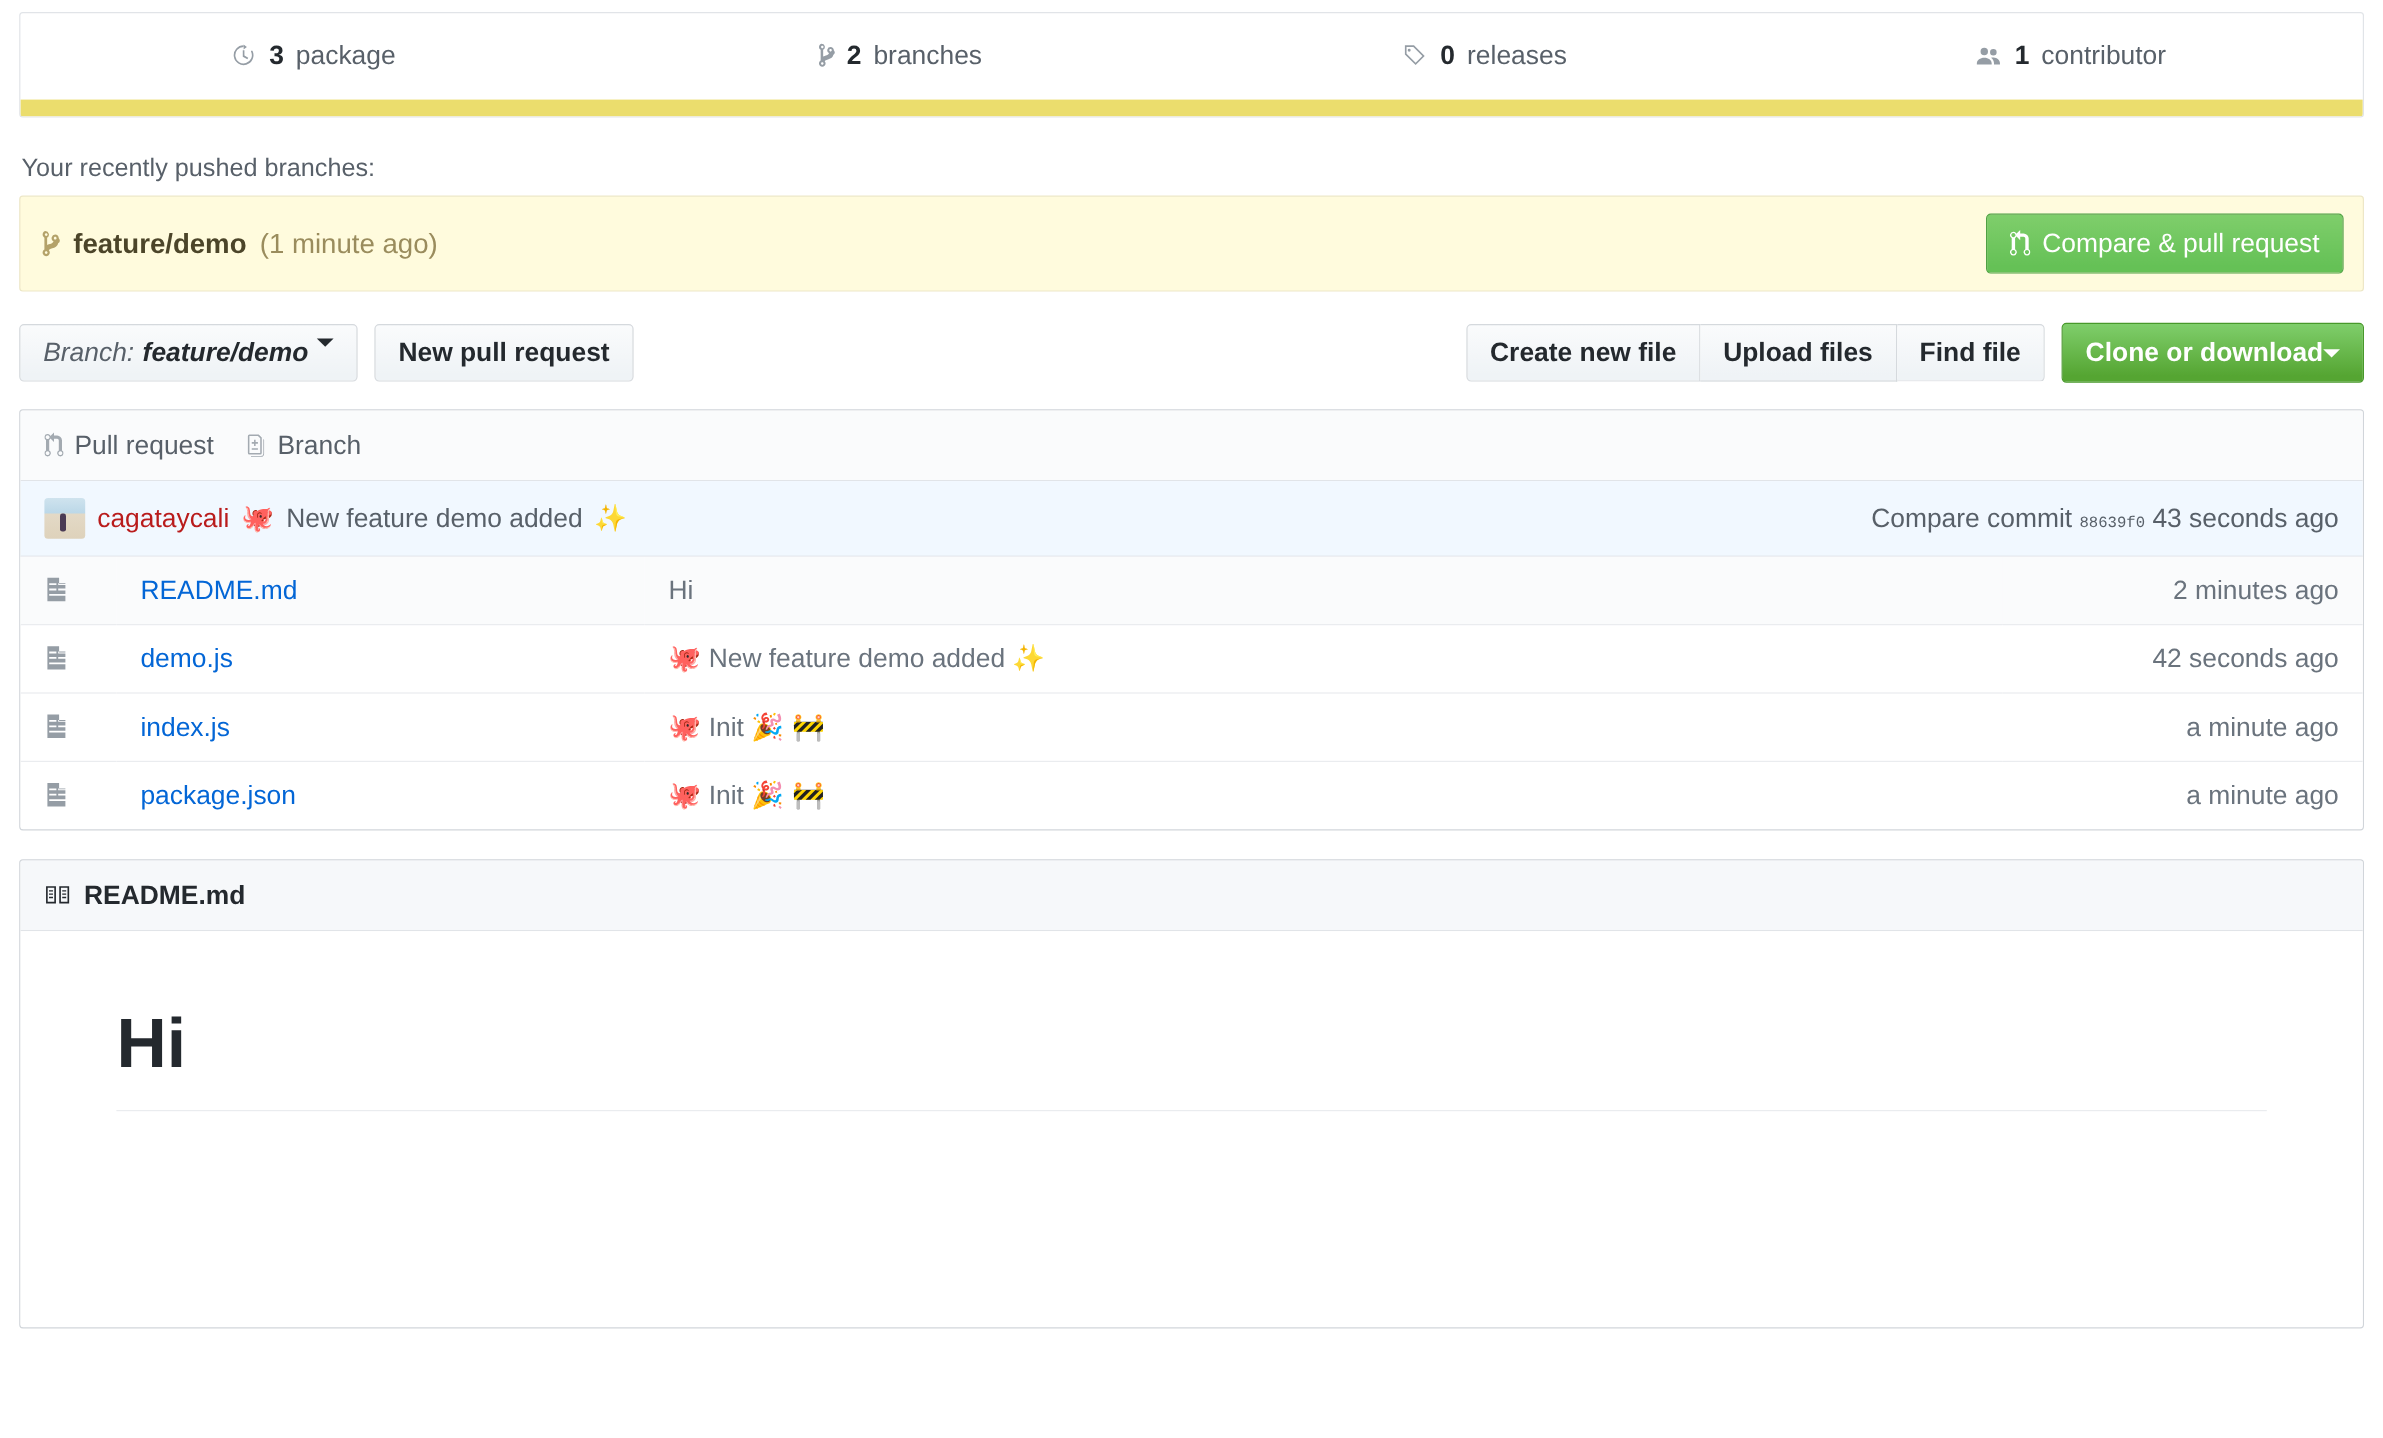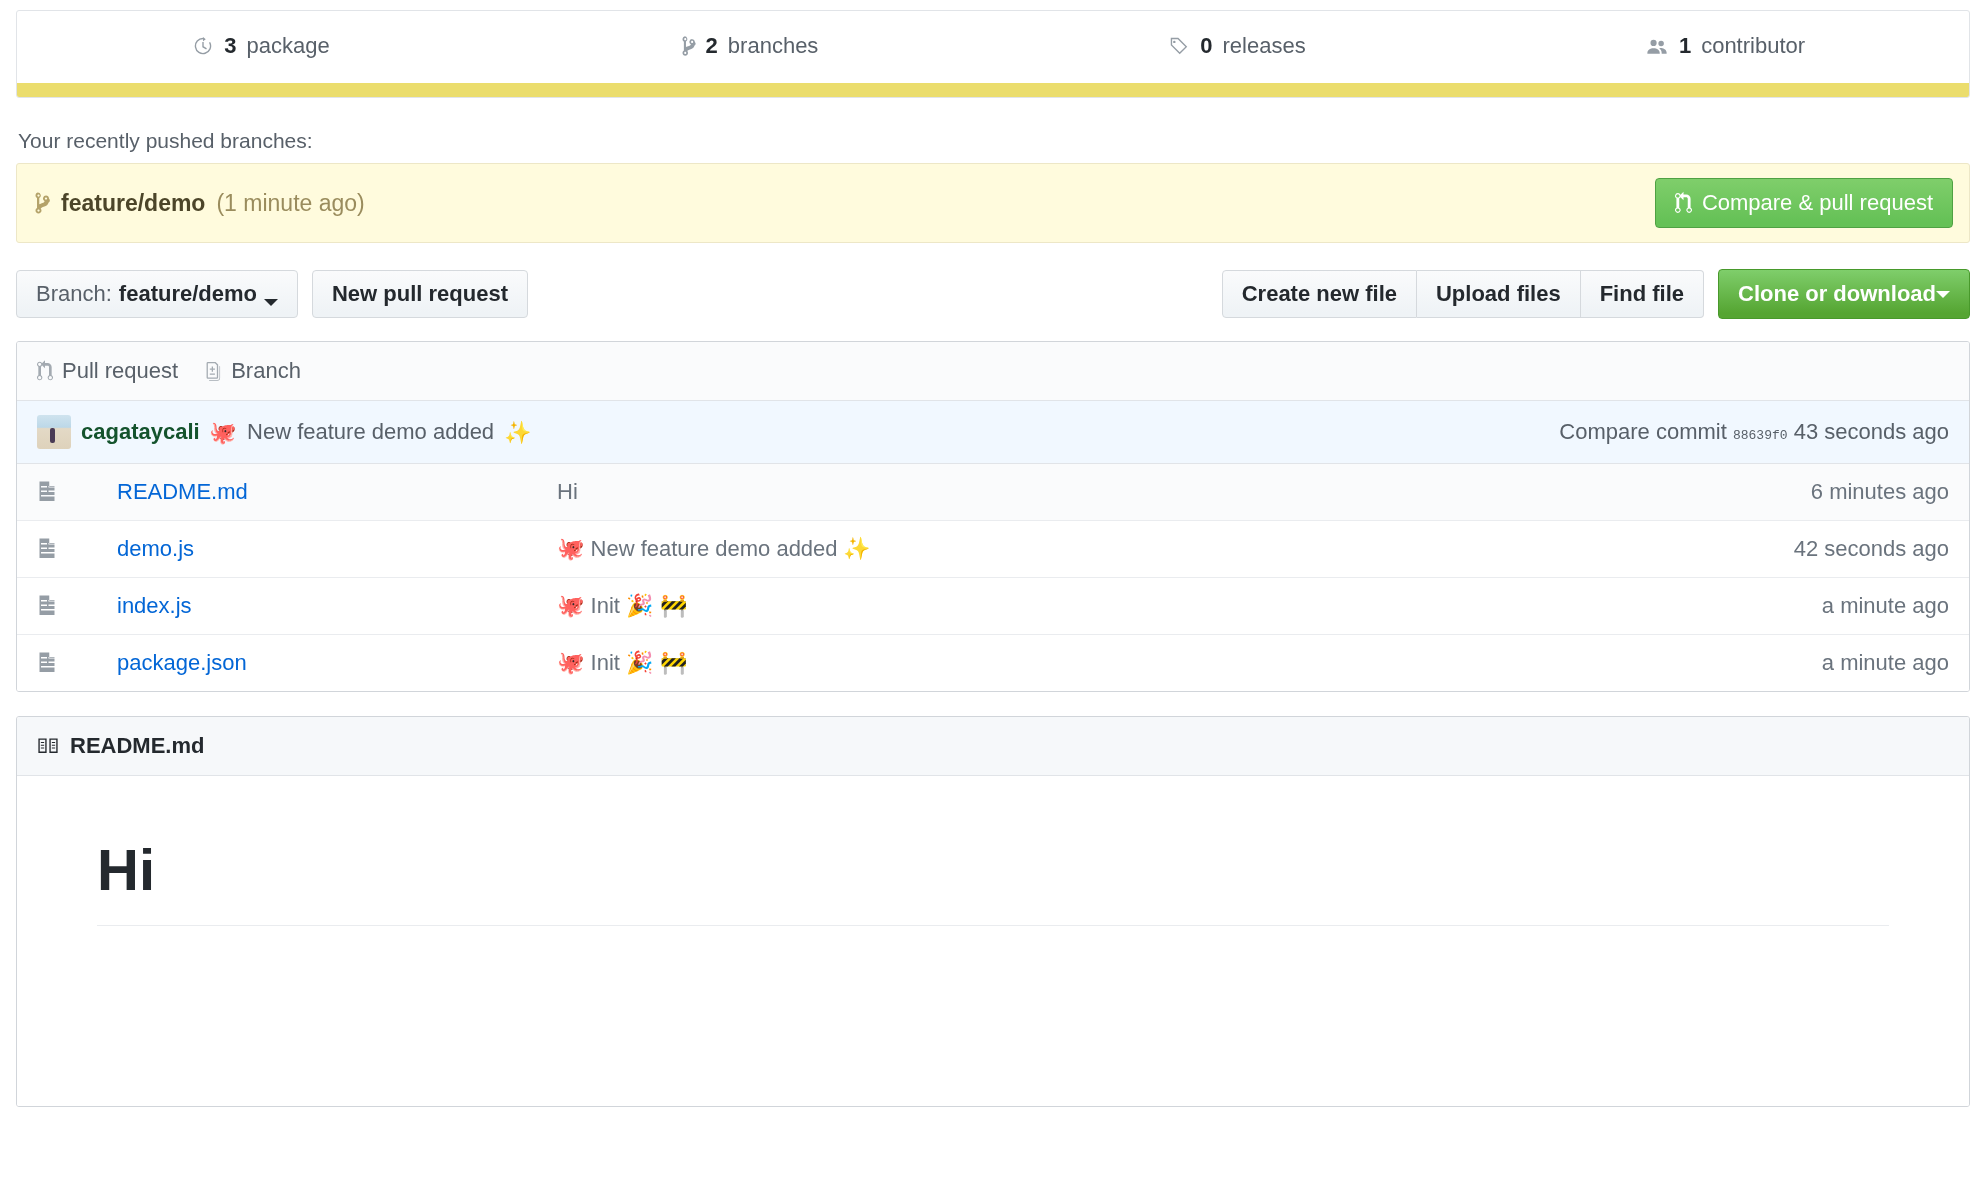"Branch:" .btn-branch { align-items: flex-end -> flex-start; font-style: none -> italic }
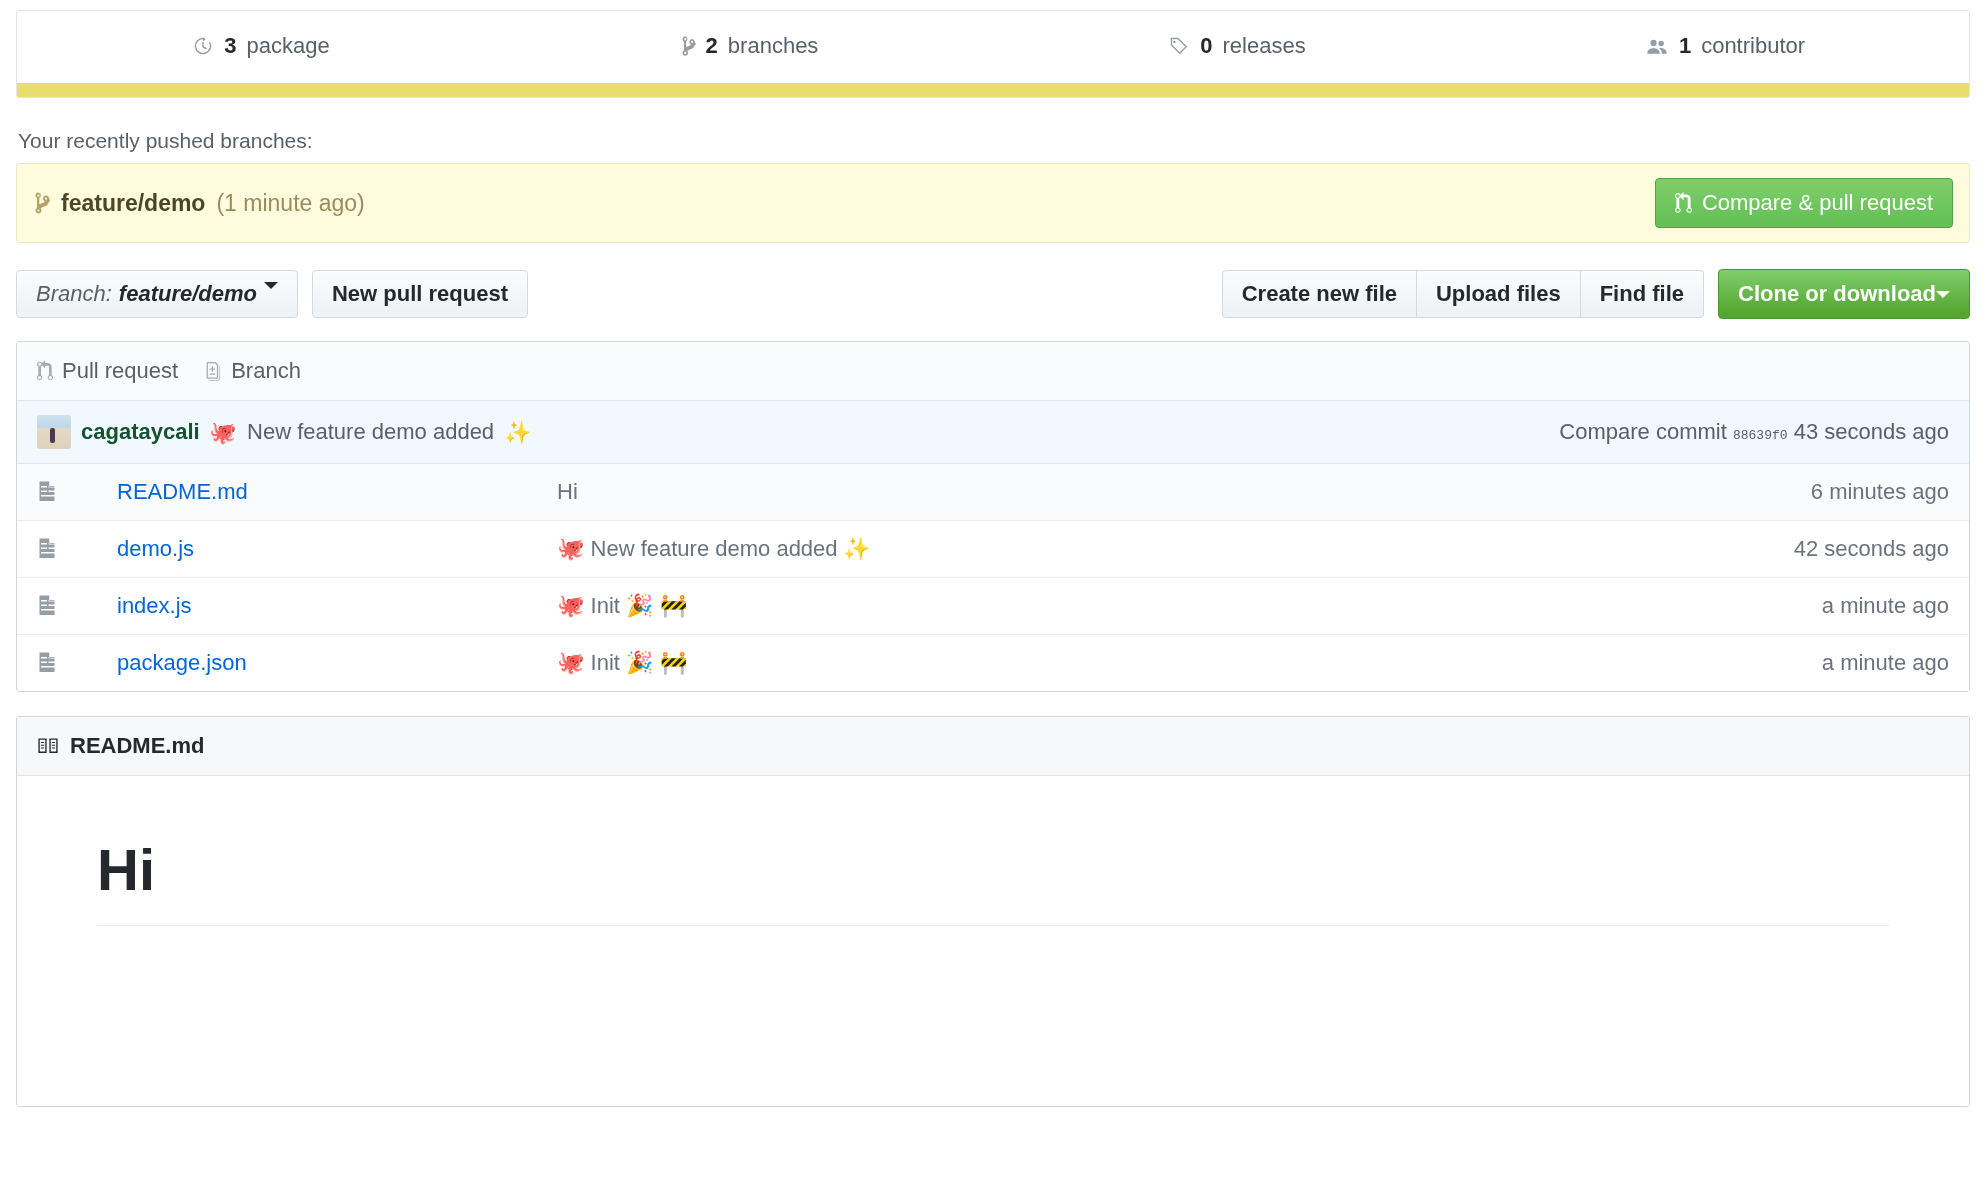"cagataycali" .commit-author { color: #14532d -> #b91c1c; font-weight: bold -> normal }
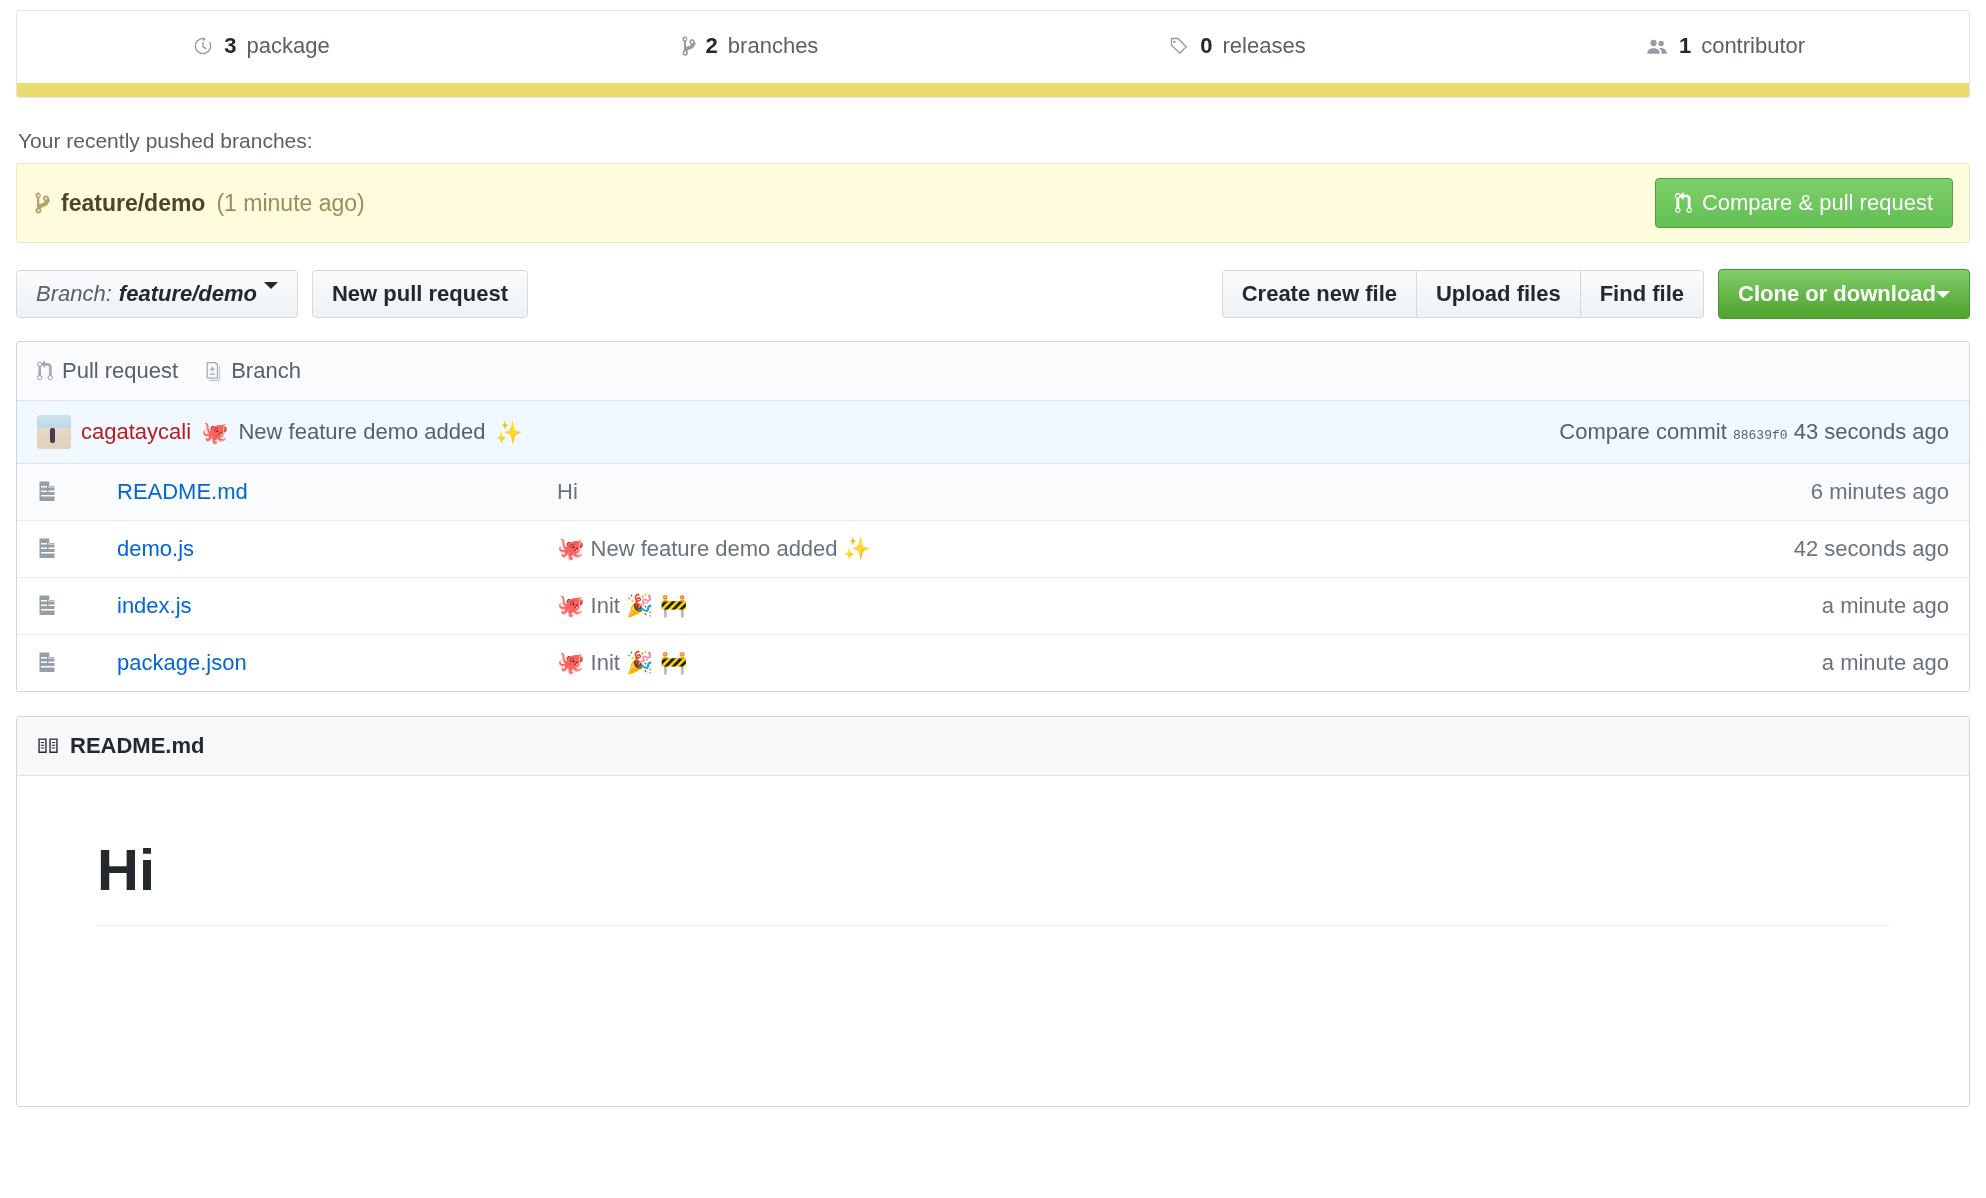"6 minutes ago" td.c-time { text: 6 -> 2 }
